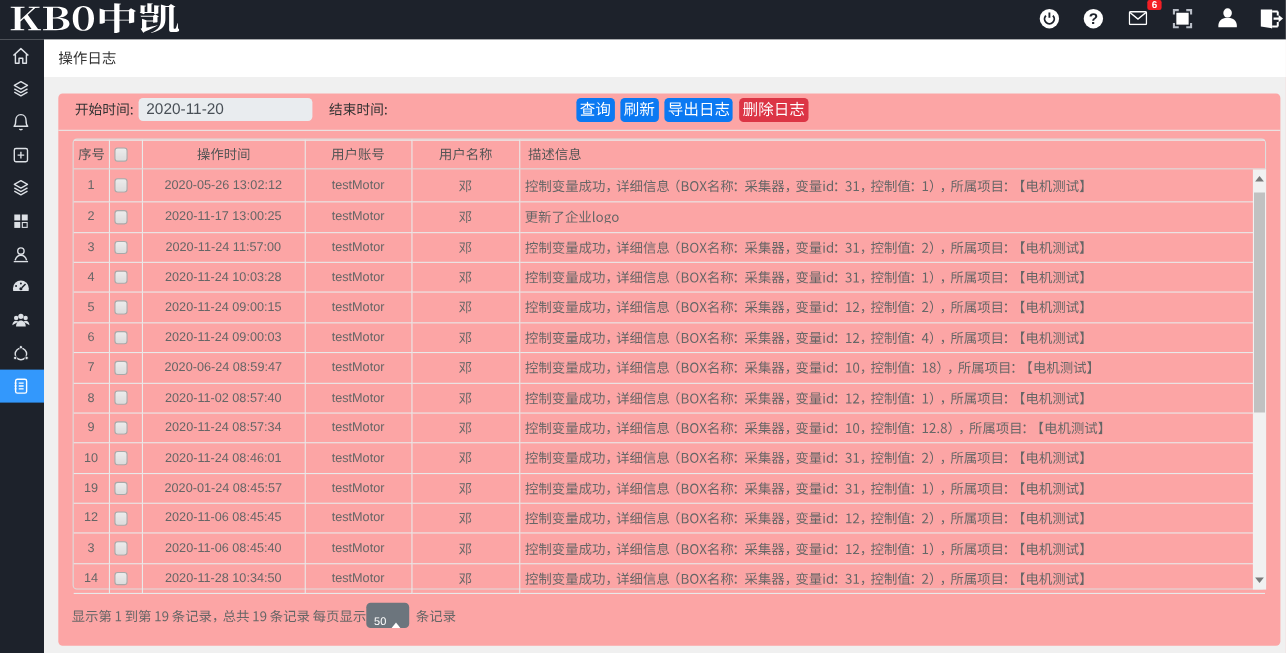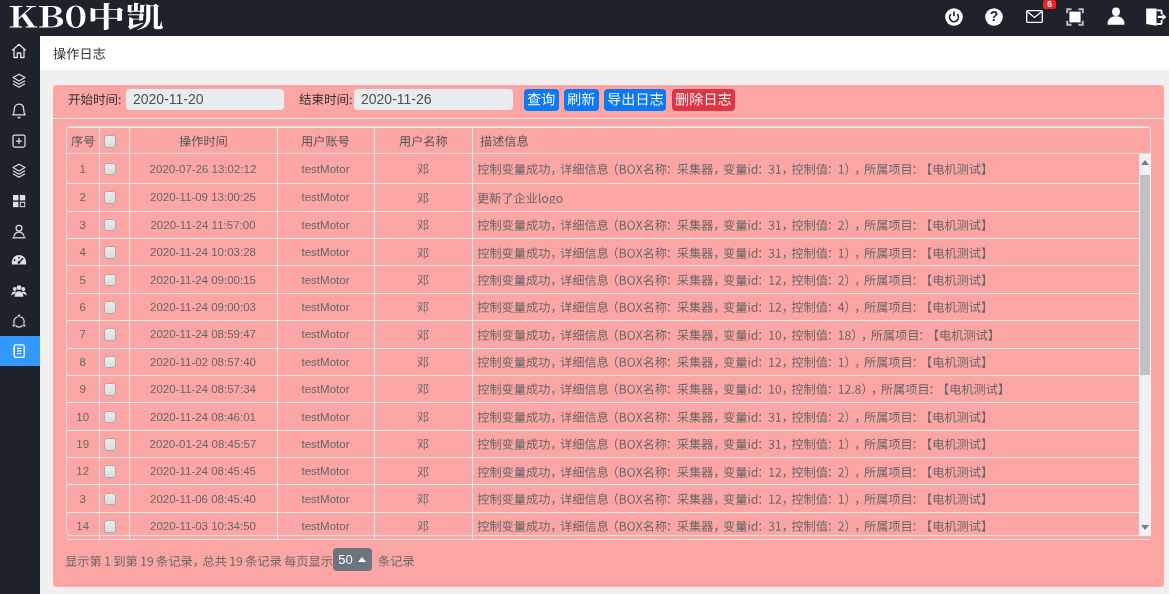"2020-11-26" div.inp { html: <div>2020-11-26</div> -> none }
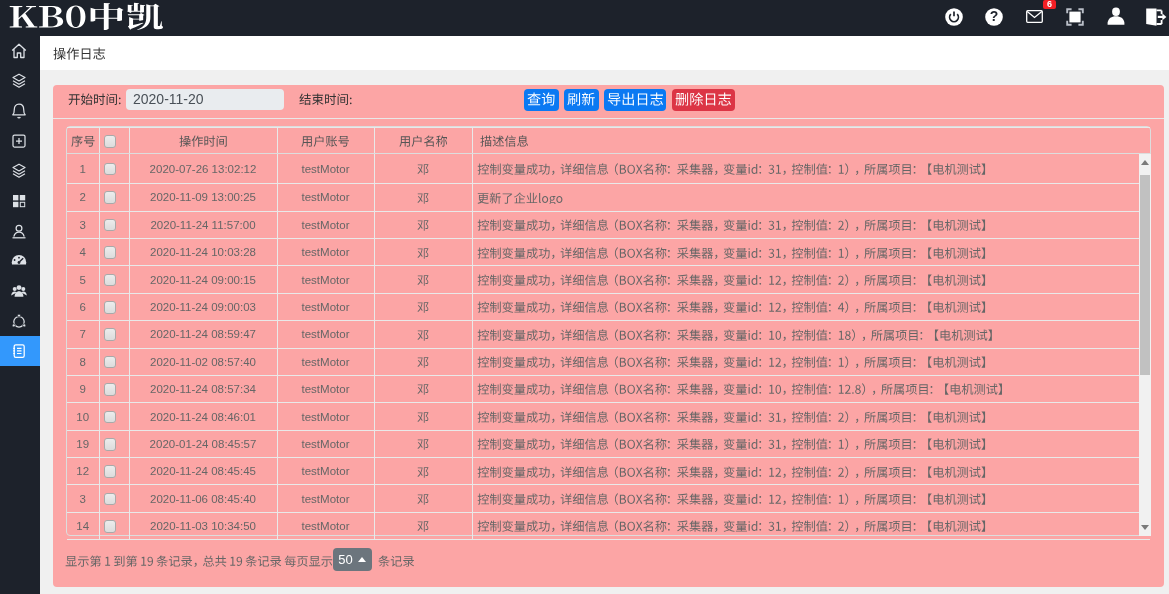"2020-07-26 13:02:12" td { text: 2020-07-26 -> 2020-05-26 }
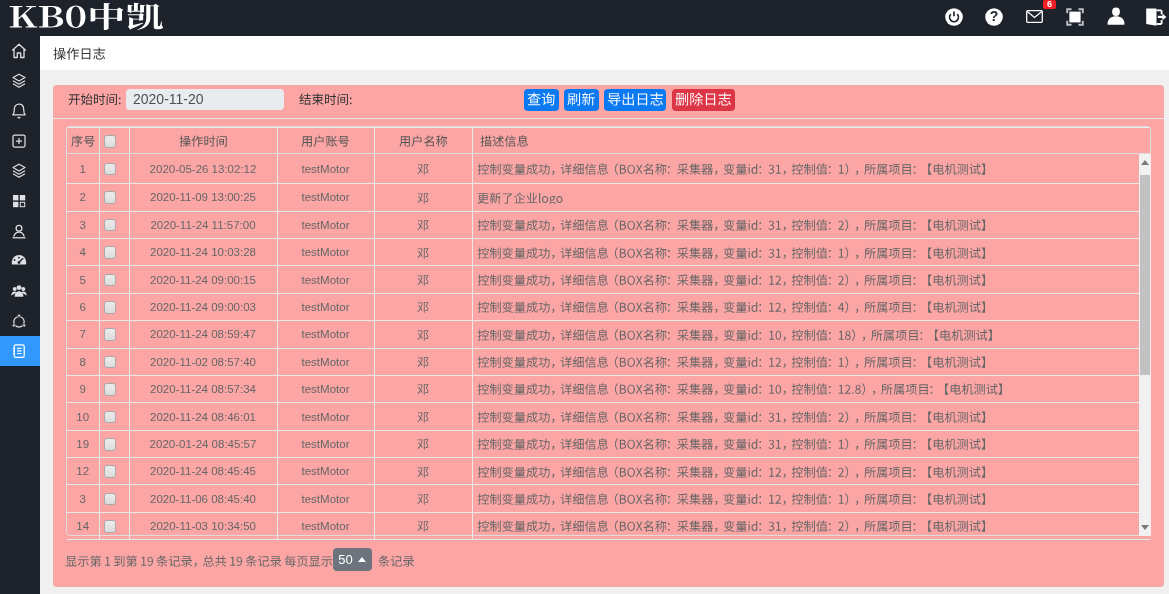"2020-11-09 13:00:25" td { text: 2020-11-09 -> 2020-11-17 }
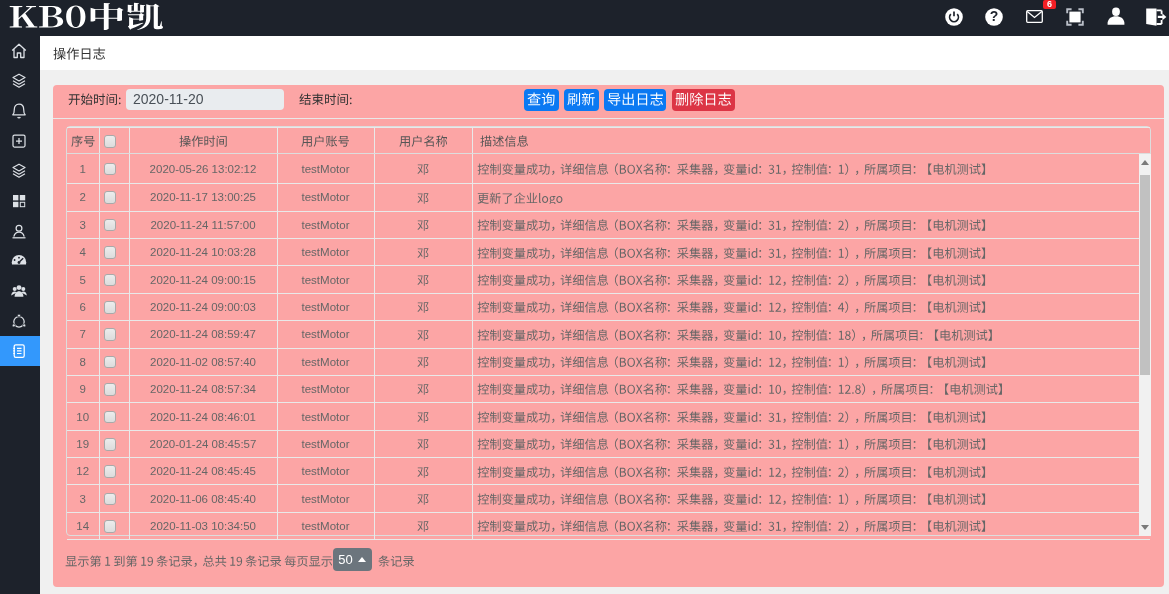"2020-11-24 08:59:47" td { text: 2020-11-24 -> 2020-06-24 }
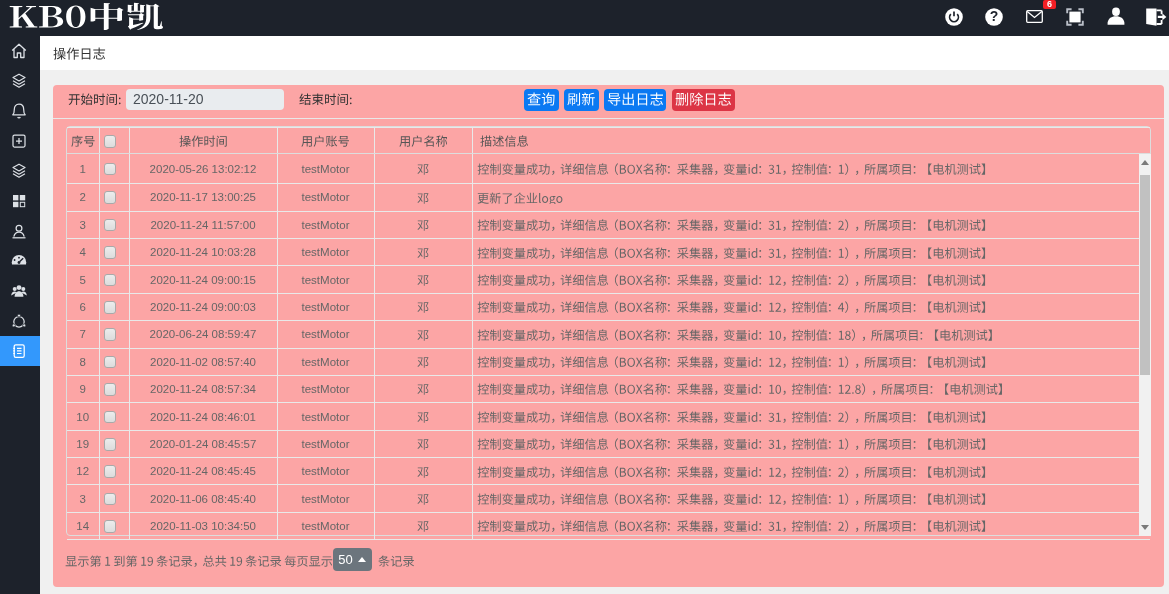"2020-11-24 08:45:45" td { text: 2020-11-24 -> 2020-11-06 }
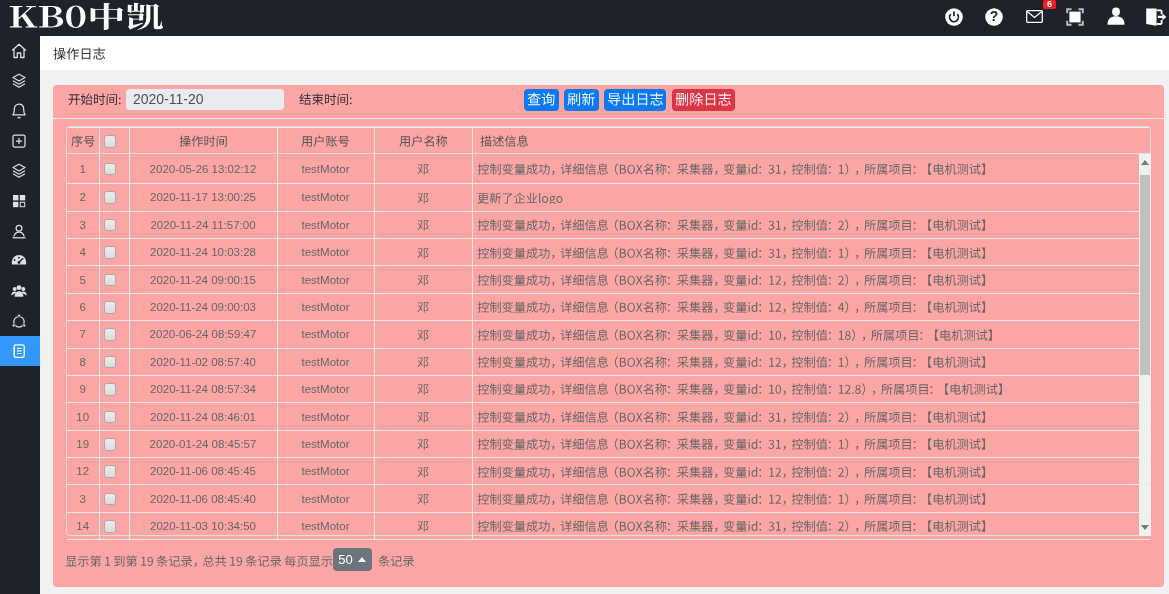"2020-11-03 10:34:50" td { text: 2020-11-03 -> 2020-11-28 }
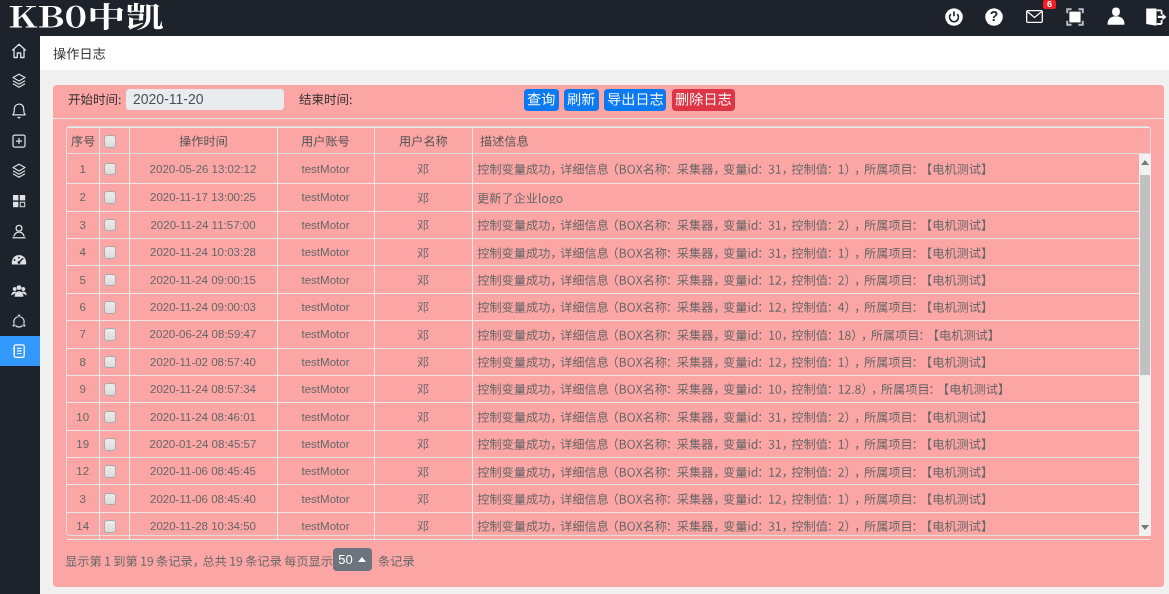"50" #psel { align-items: center -> flex-end; font-size: 13px -> 10px }
